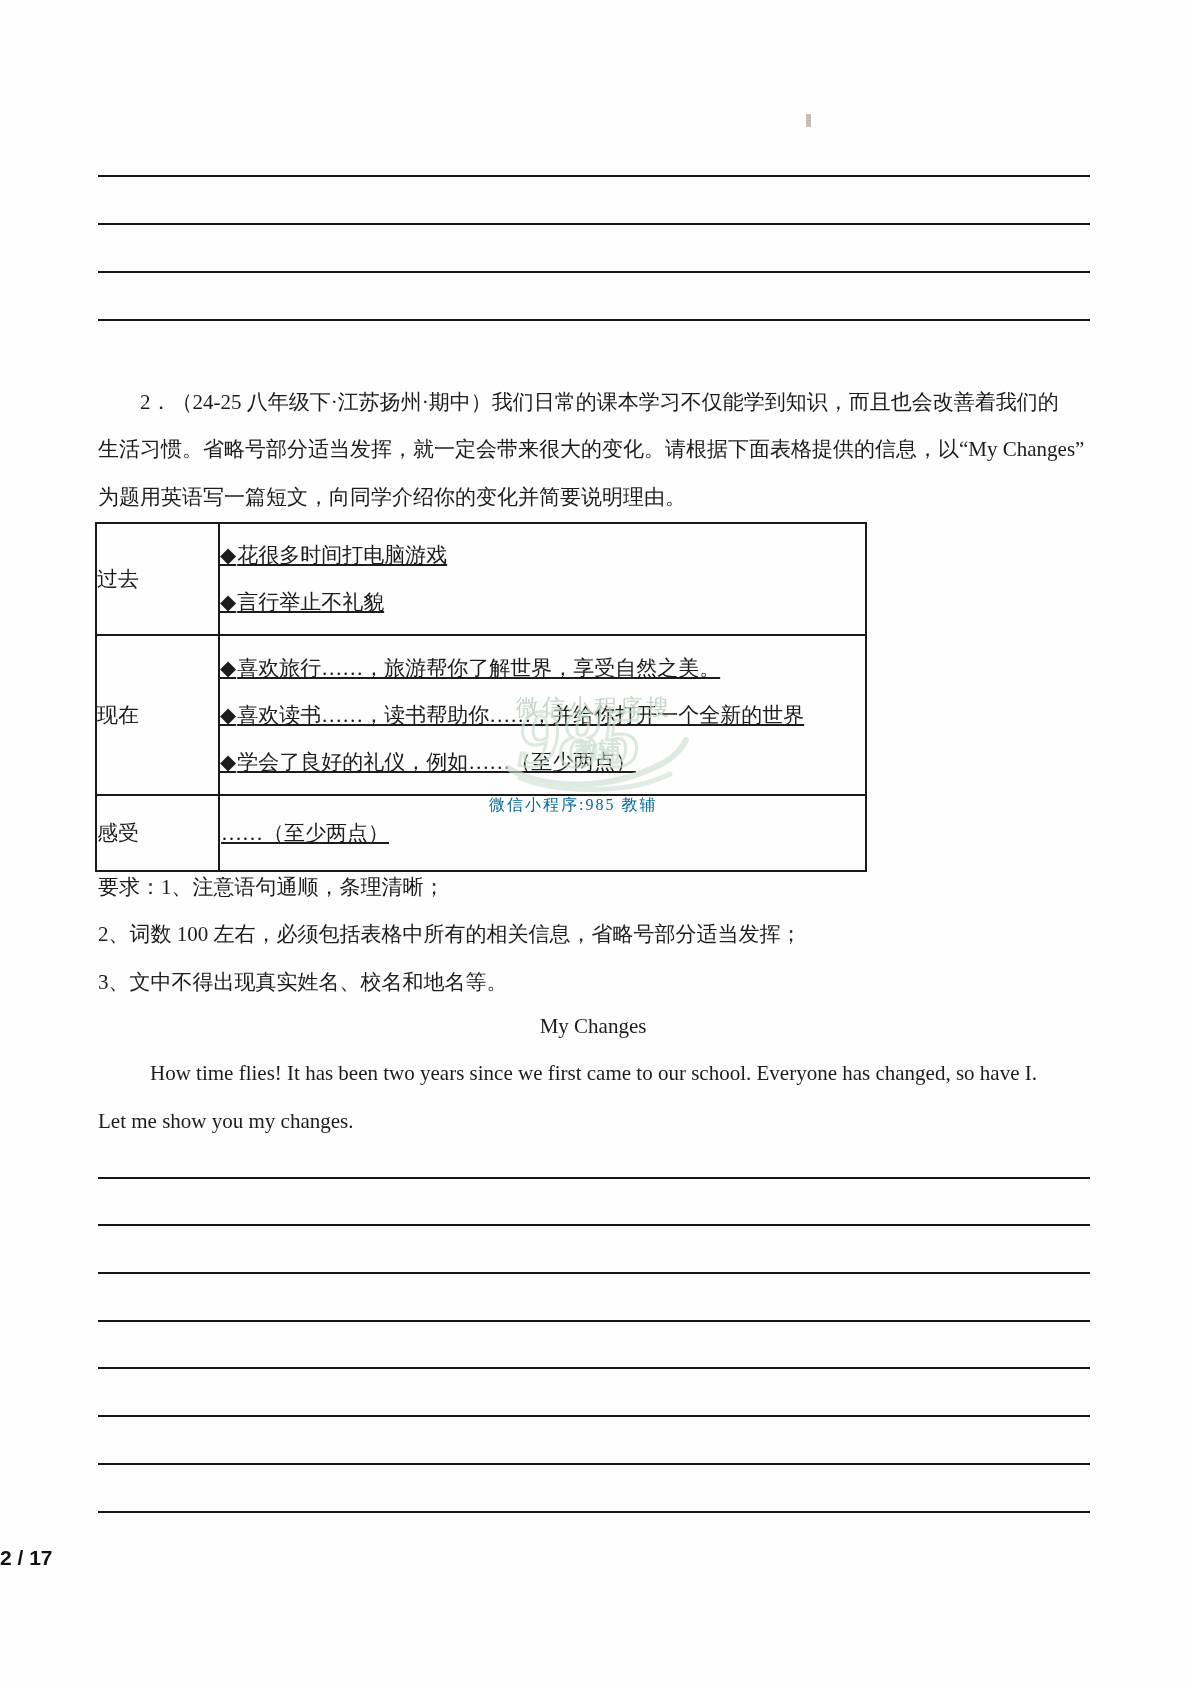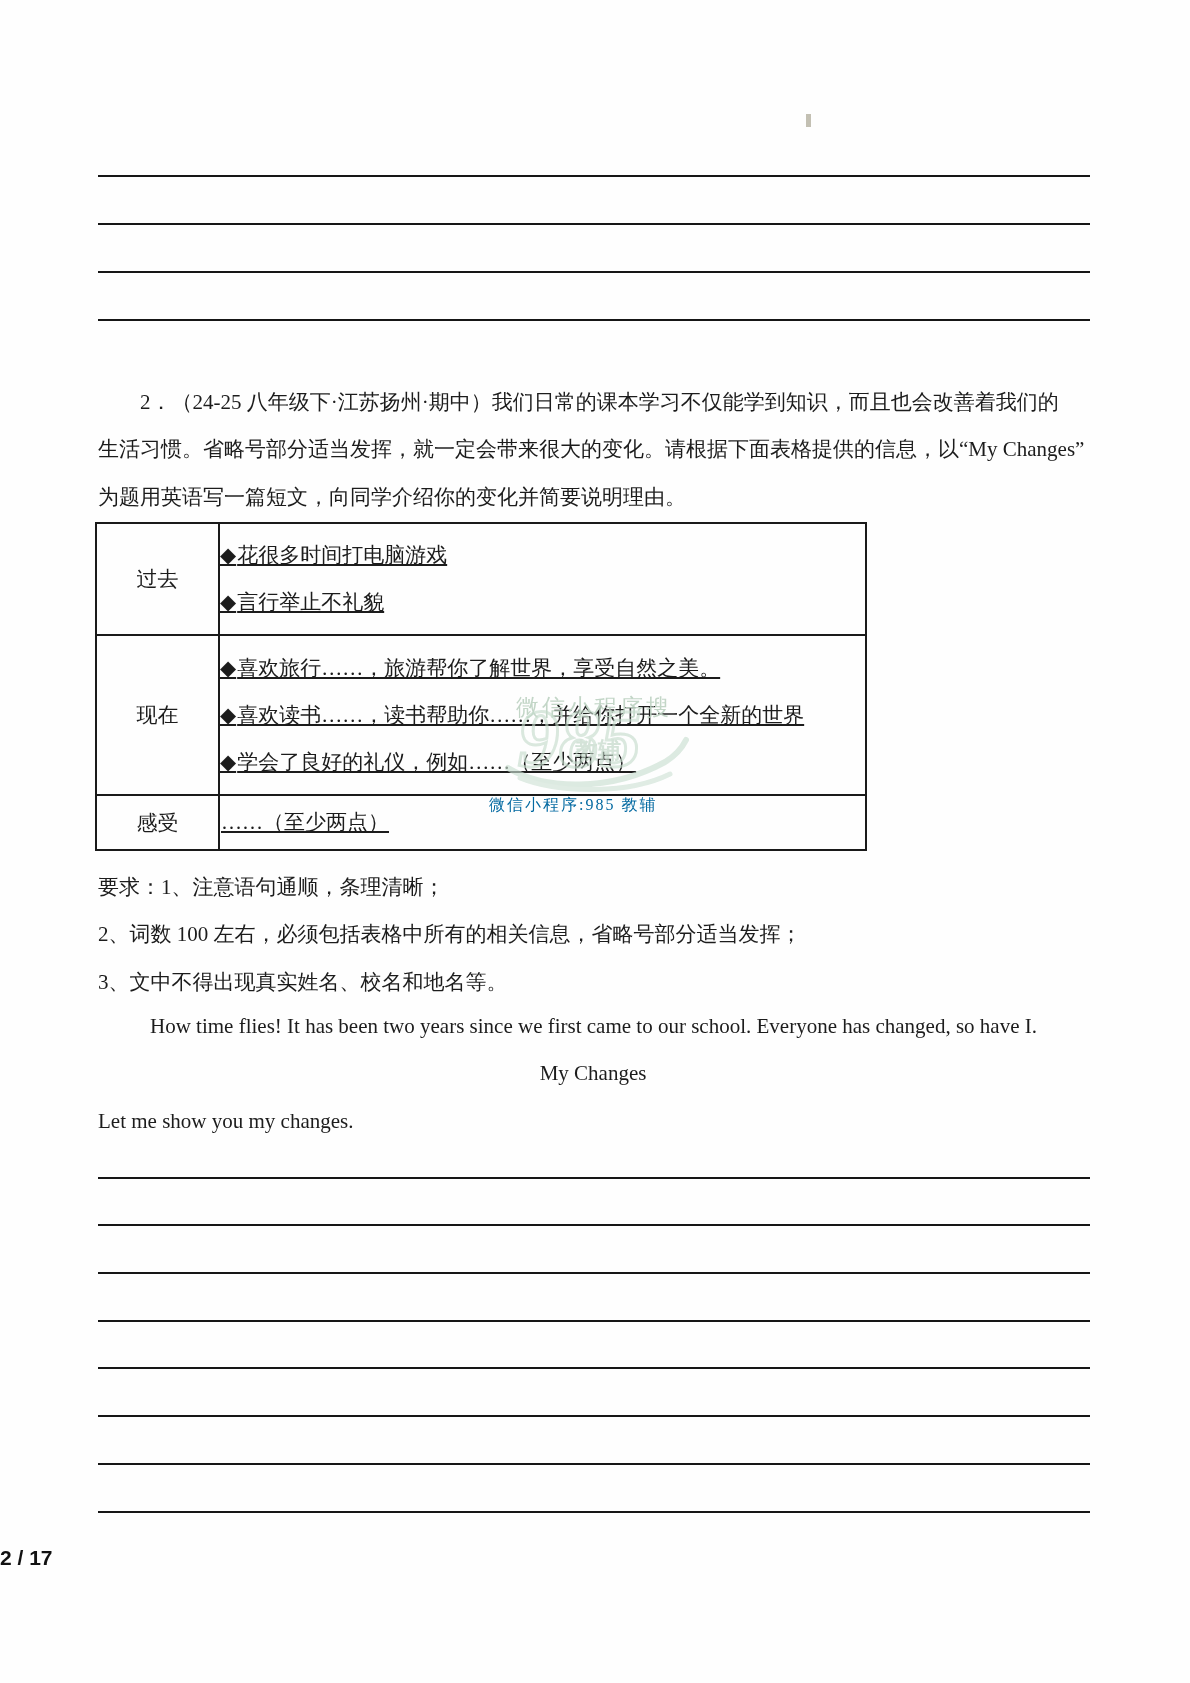"过去" td.label-cell { text-align: center -> none }
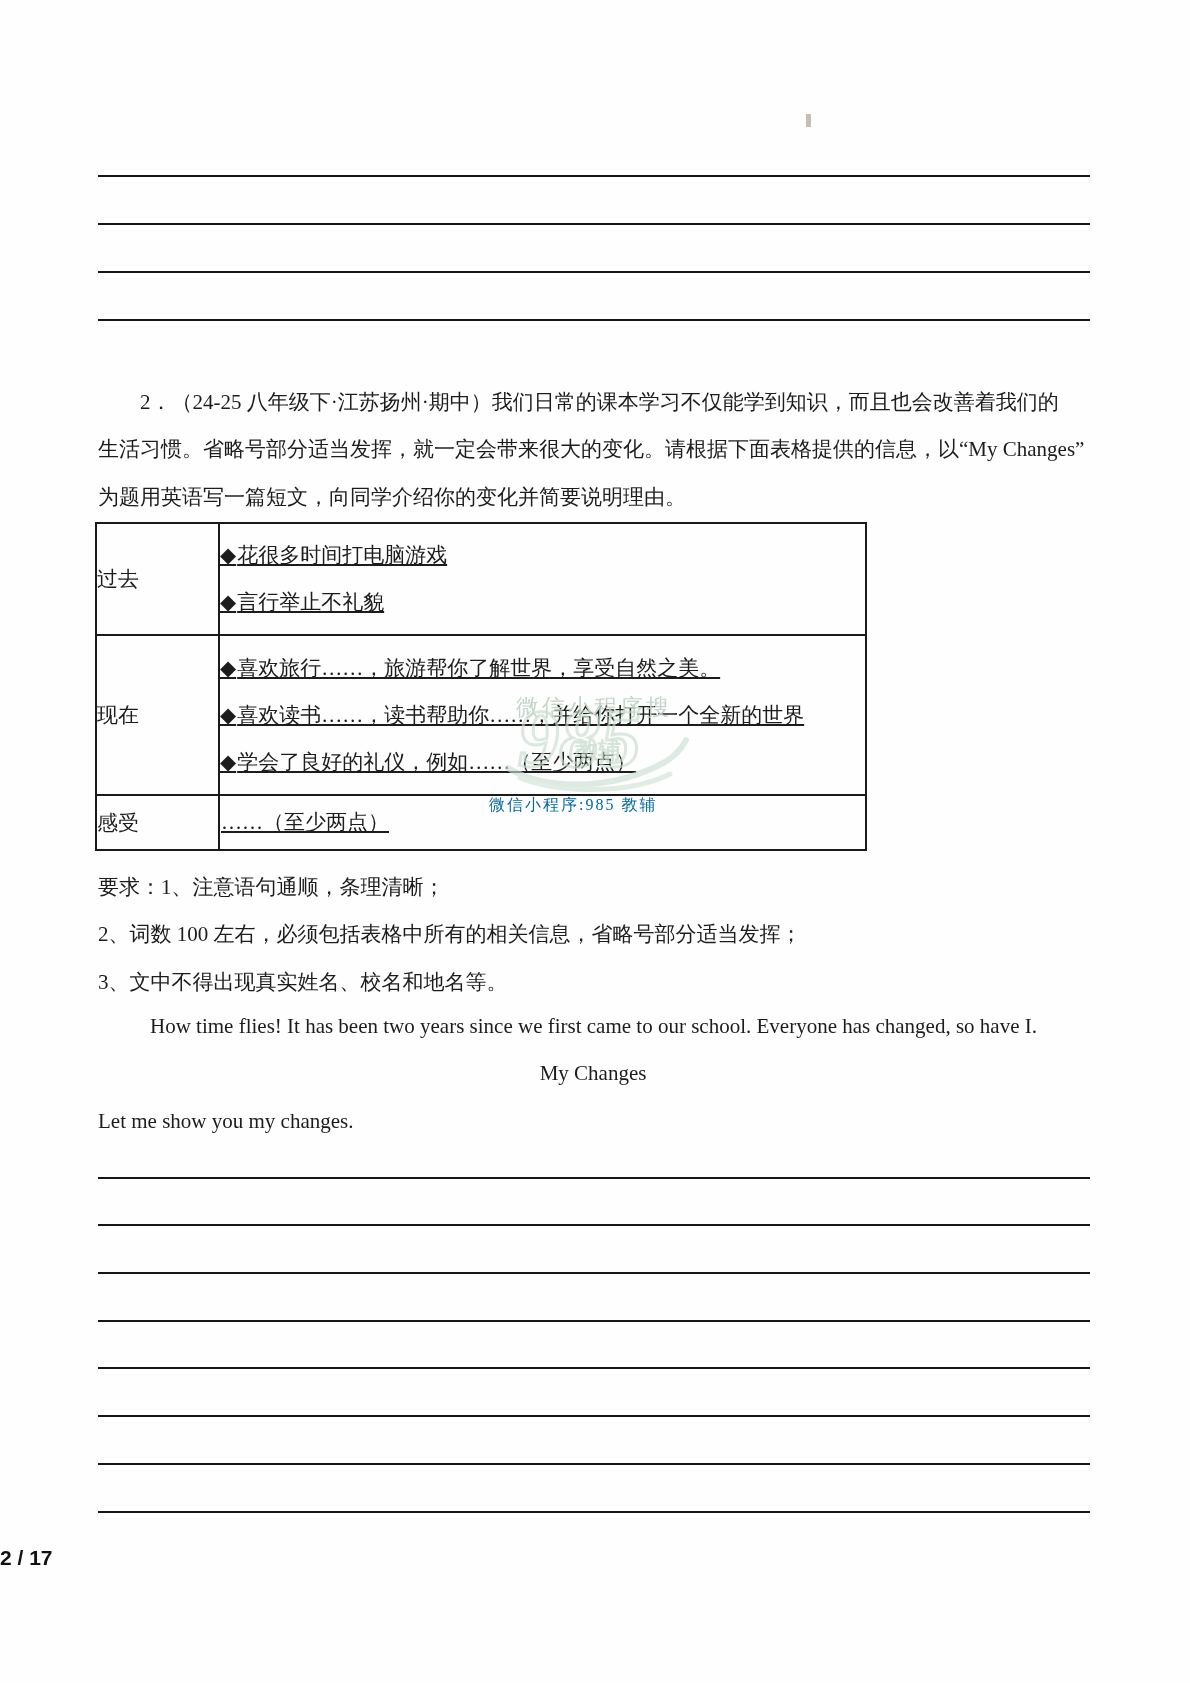"感受" tr.r3 { height: 55px -> 76px }
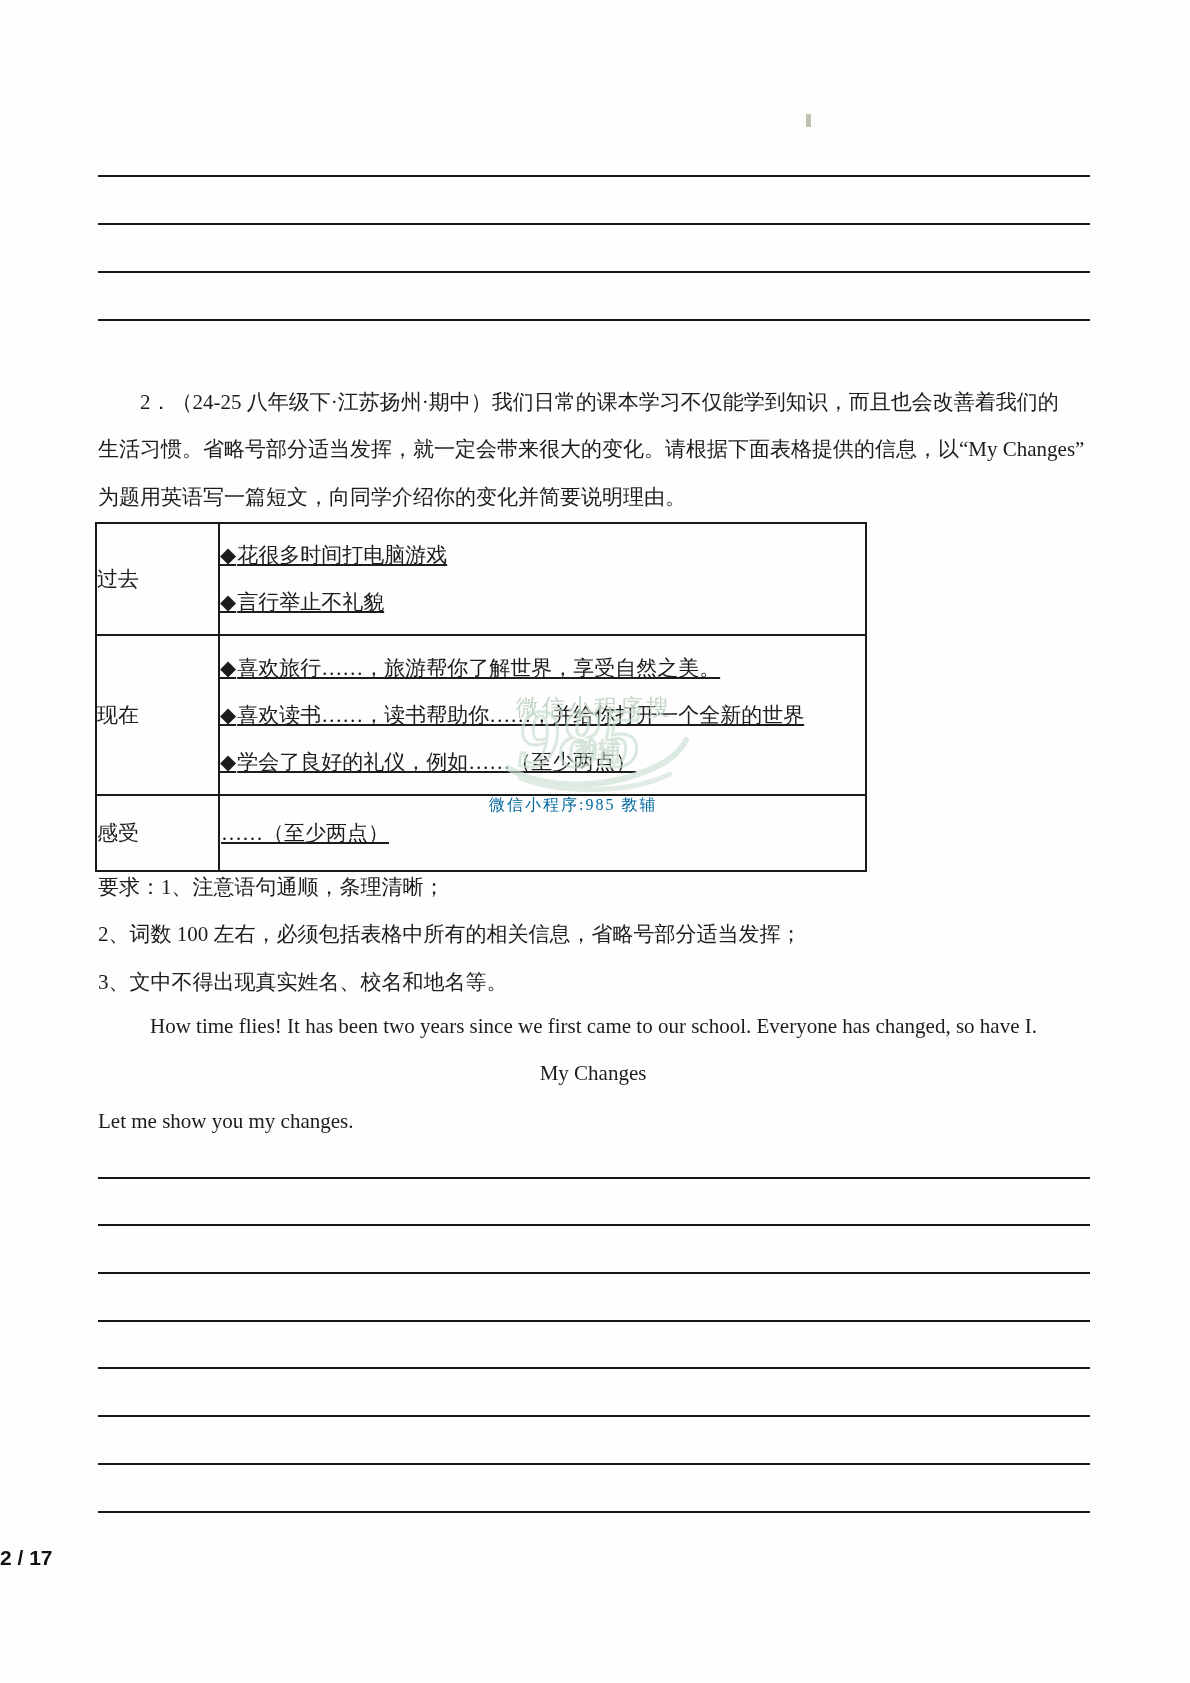"How time flies! It has" div.eline { order: before "My Changes" -> after "My Changes" }
